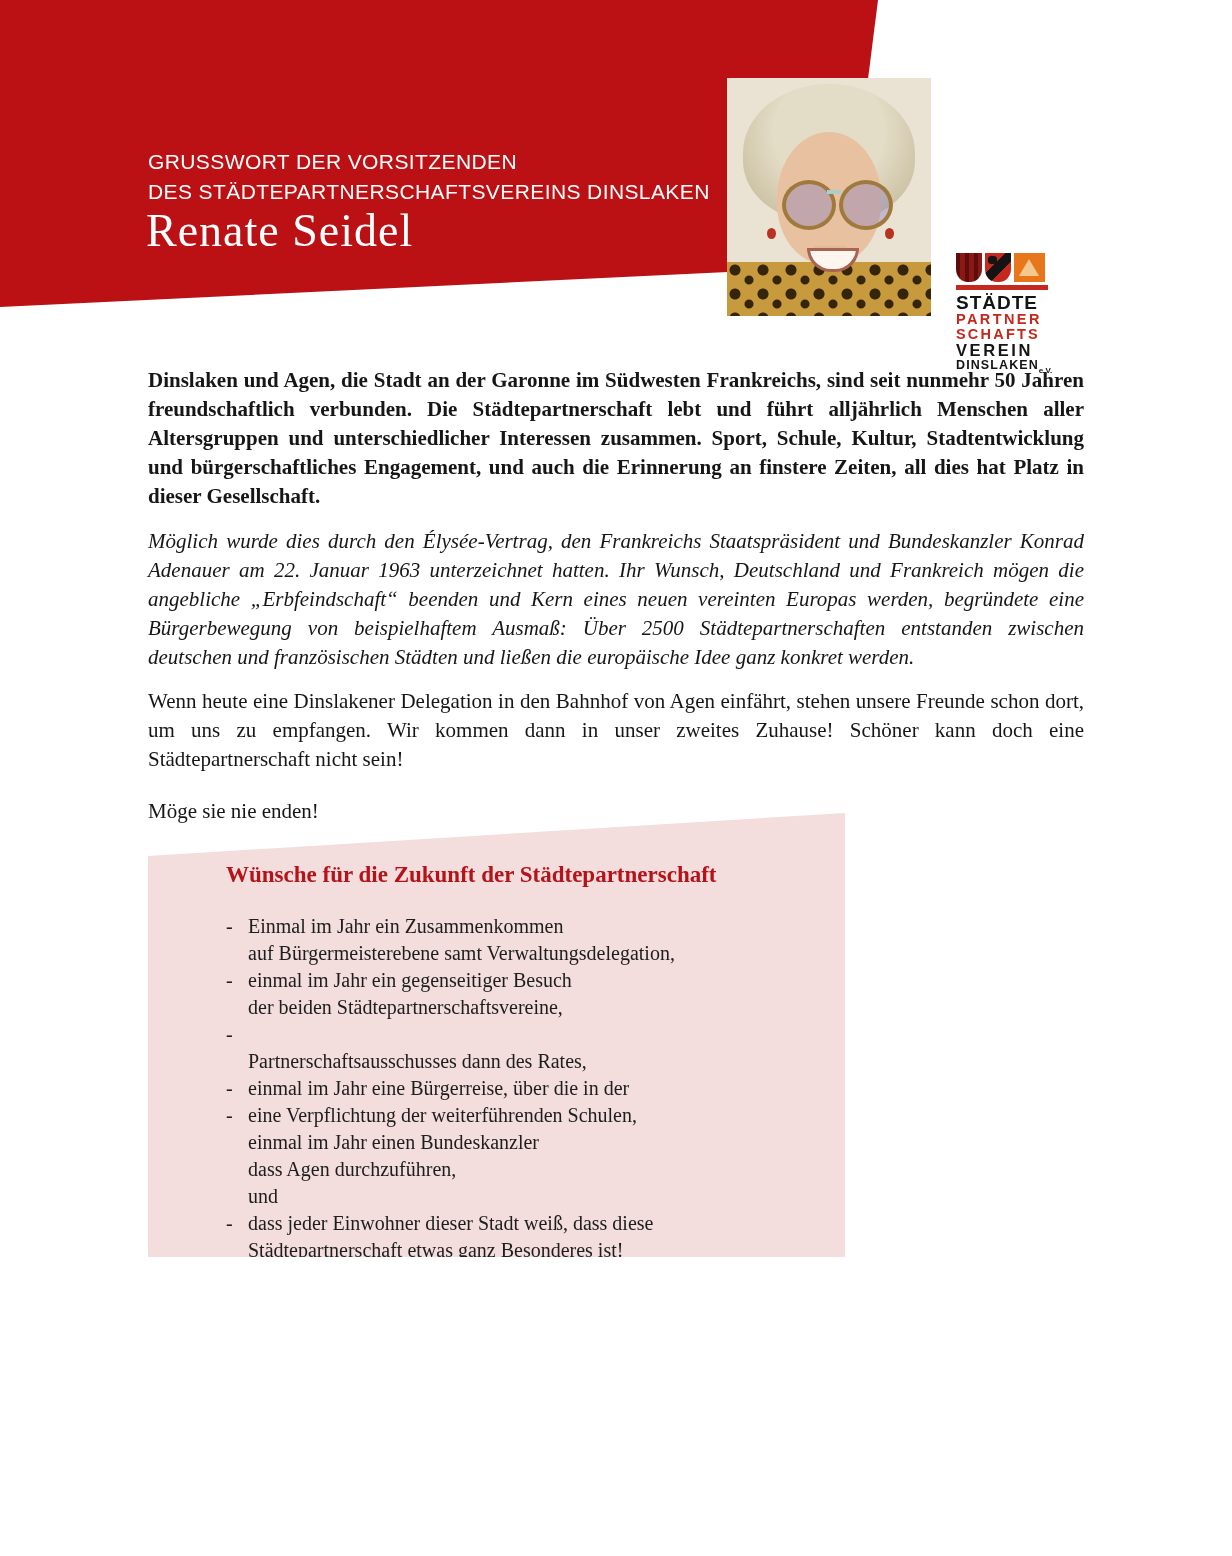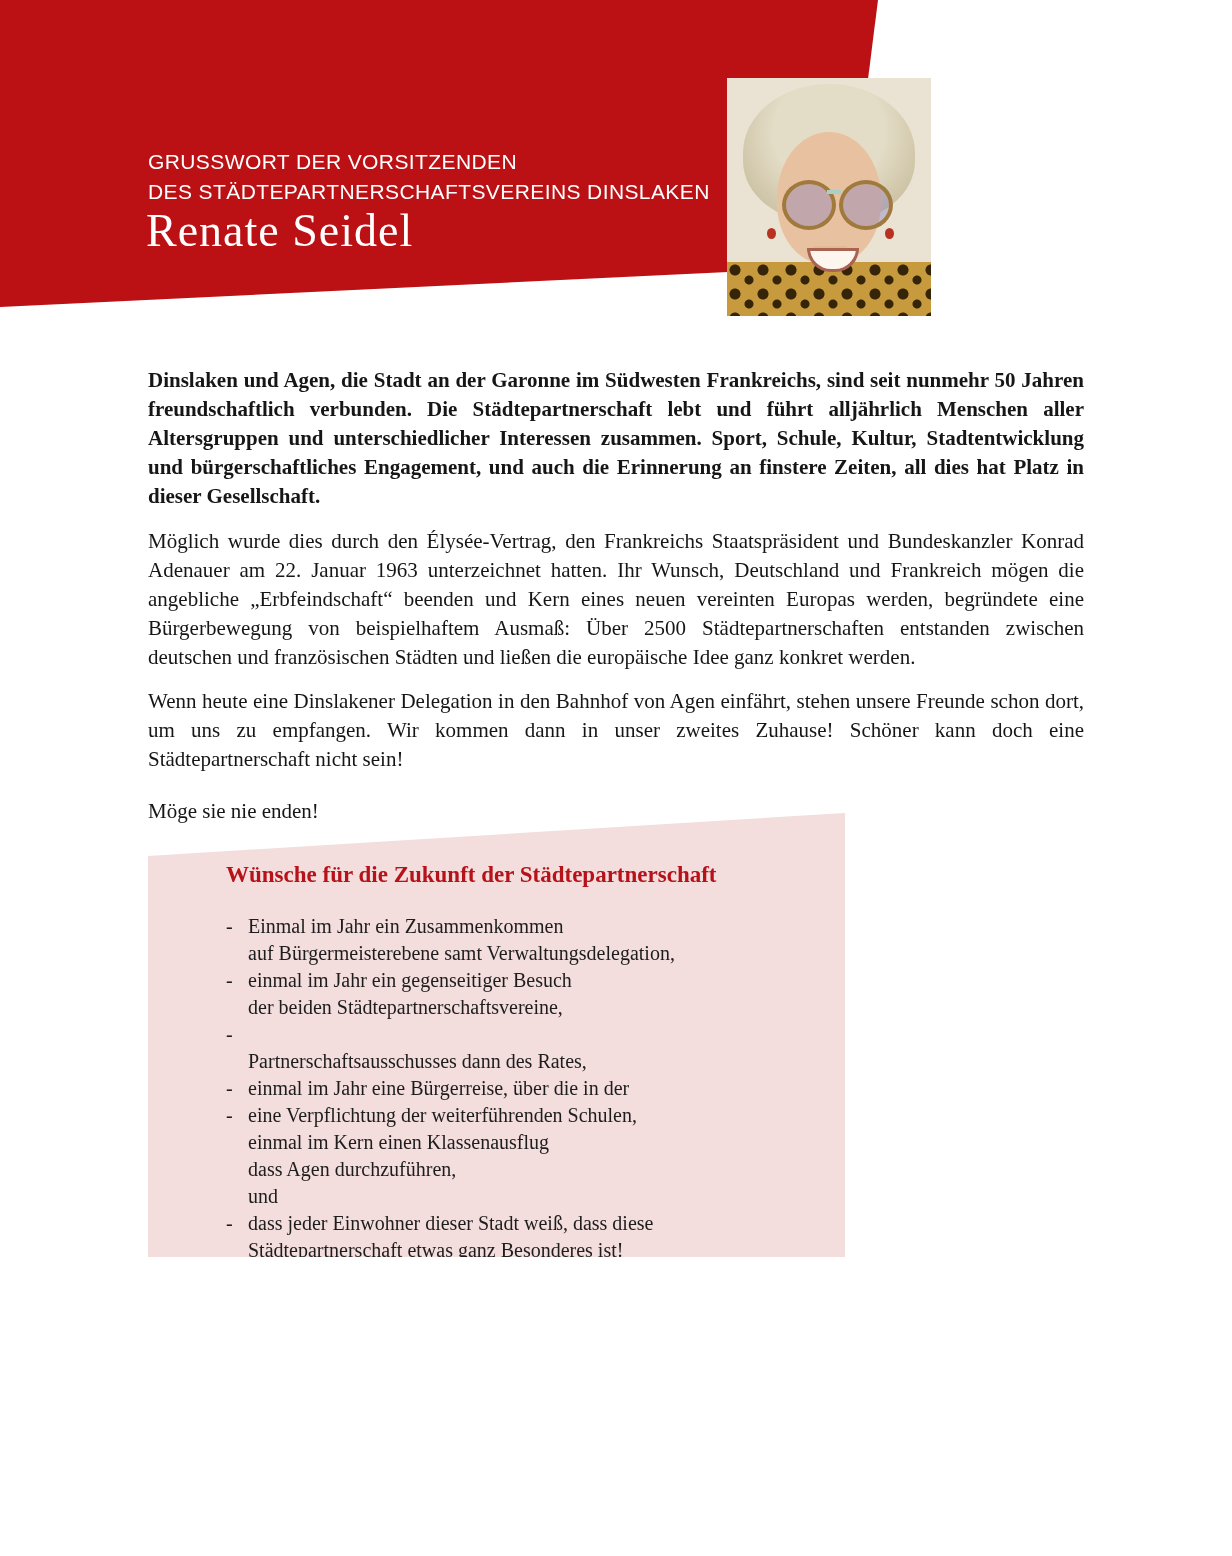"STÄDTE" div.logo { html: none -> <div> <div> <div></div> <div></div> <div></div> </div> <div></div> <div> <div>STÄDTE</div> <div>PARTNER</div> <div>SCHAFTS</div> <div>VEREIN</div> <div><span>DINSLAKEN</span><span>e.V.</span></div> </div> </div> }
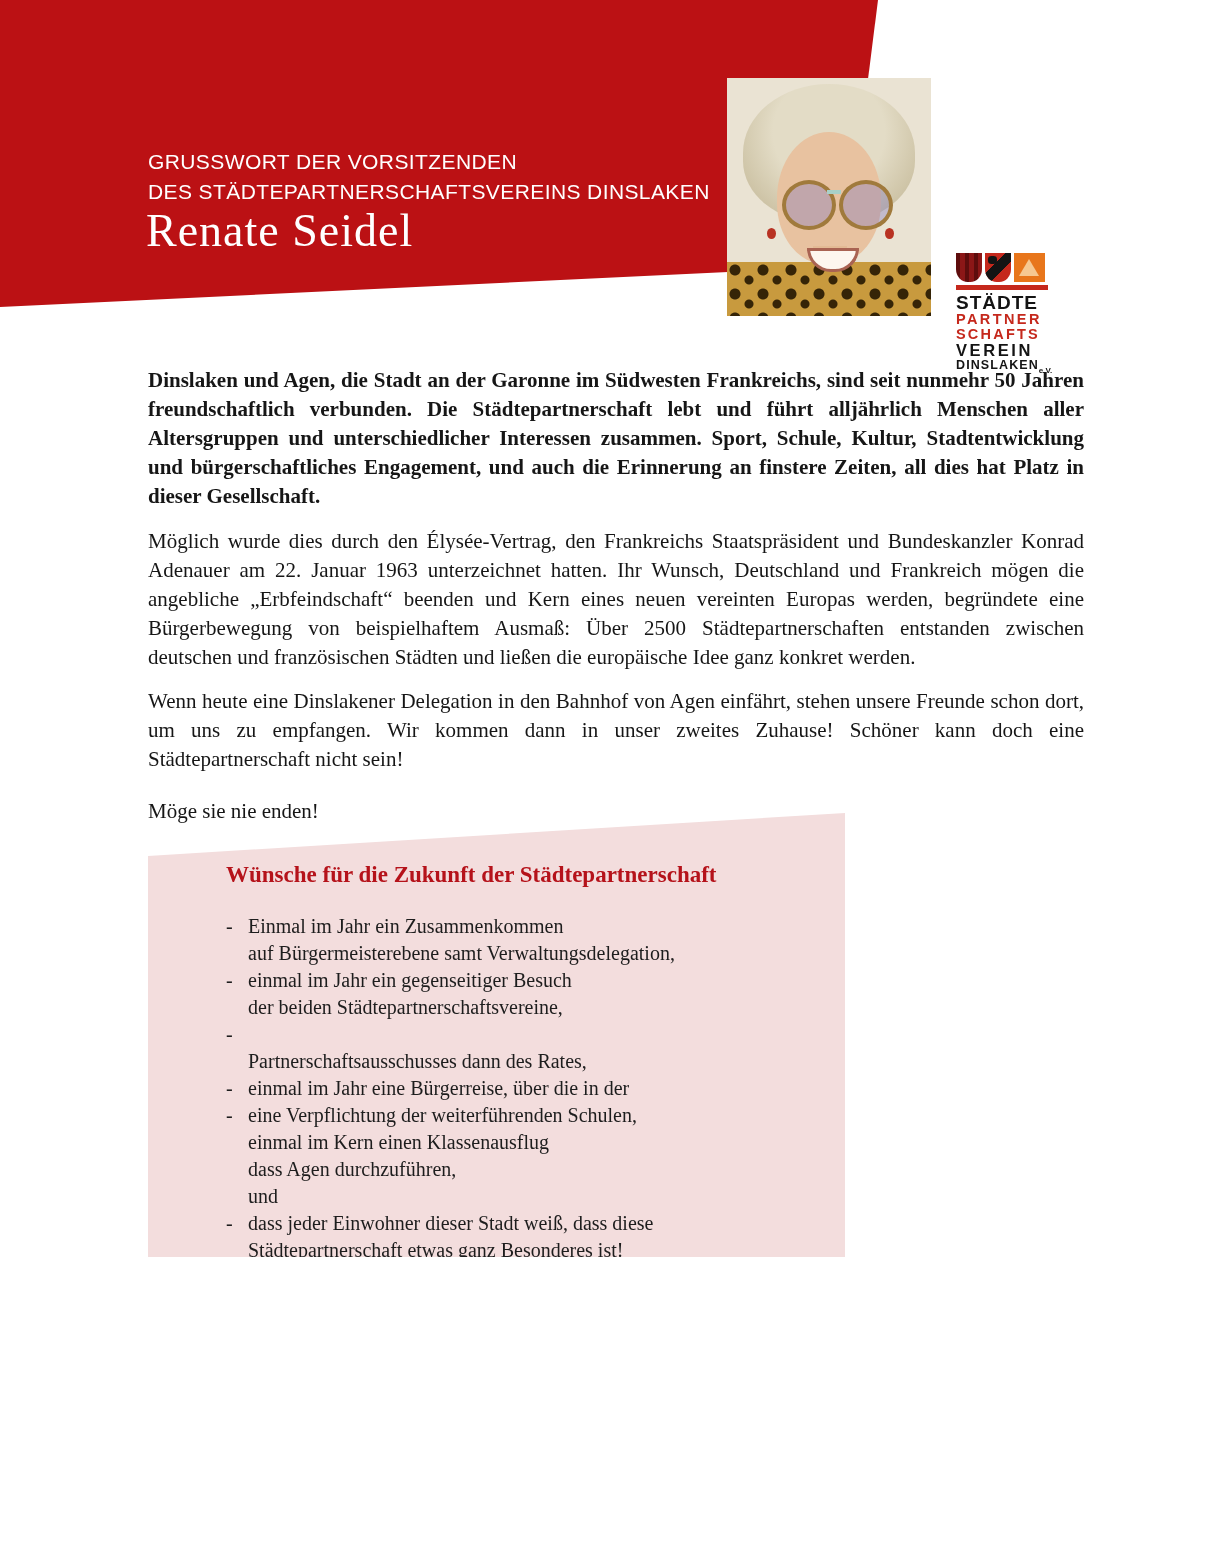"Möglich wurde dies durch den" .p2 { font-style: none -> italic }
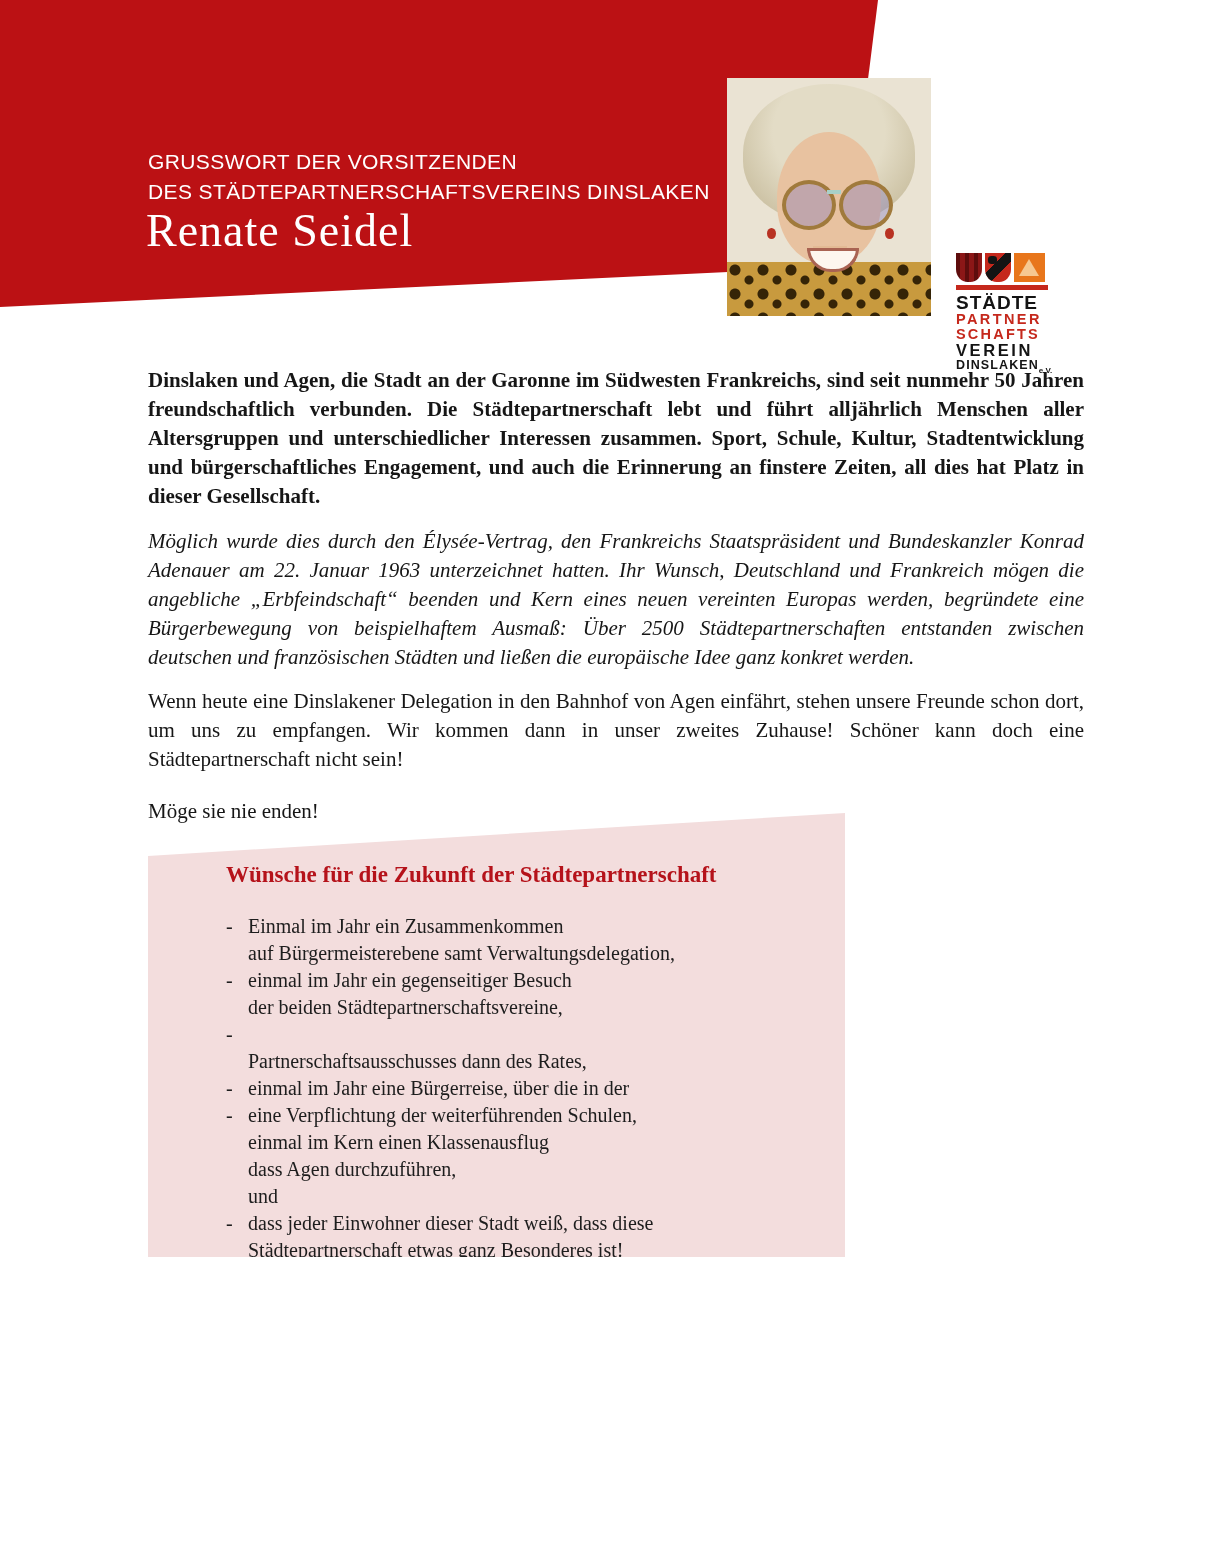"einmal im Kern einen Klassenausflug" span.txt { text: Kern einen Klassenausflug -> Jahr einen Bundeskanzler }
